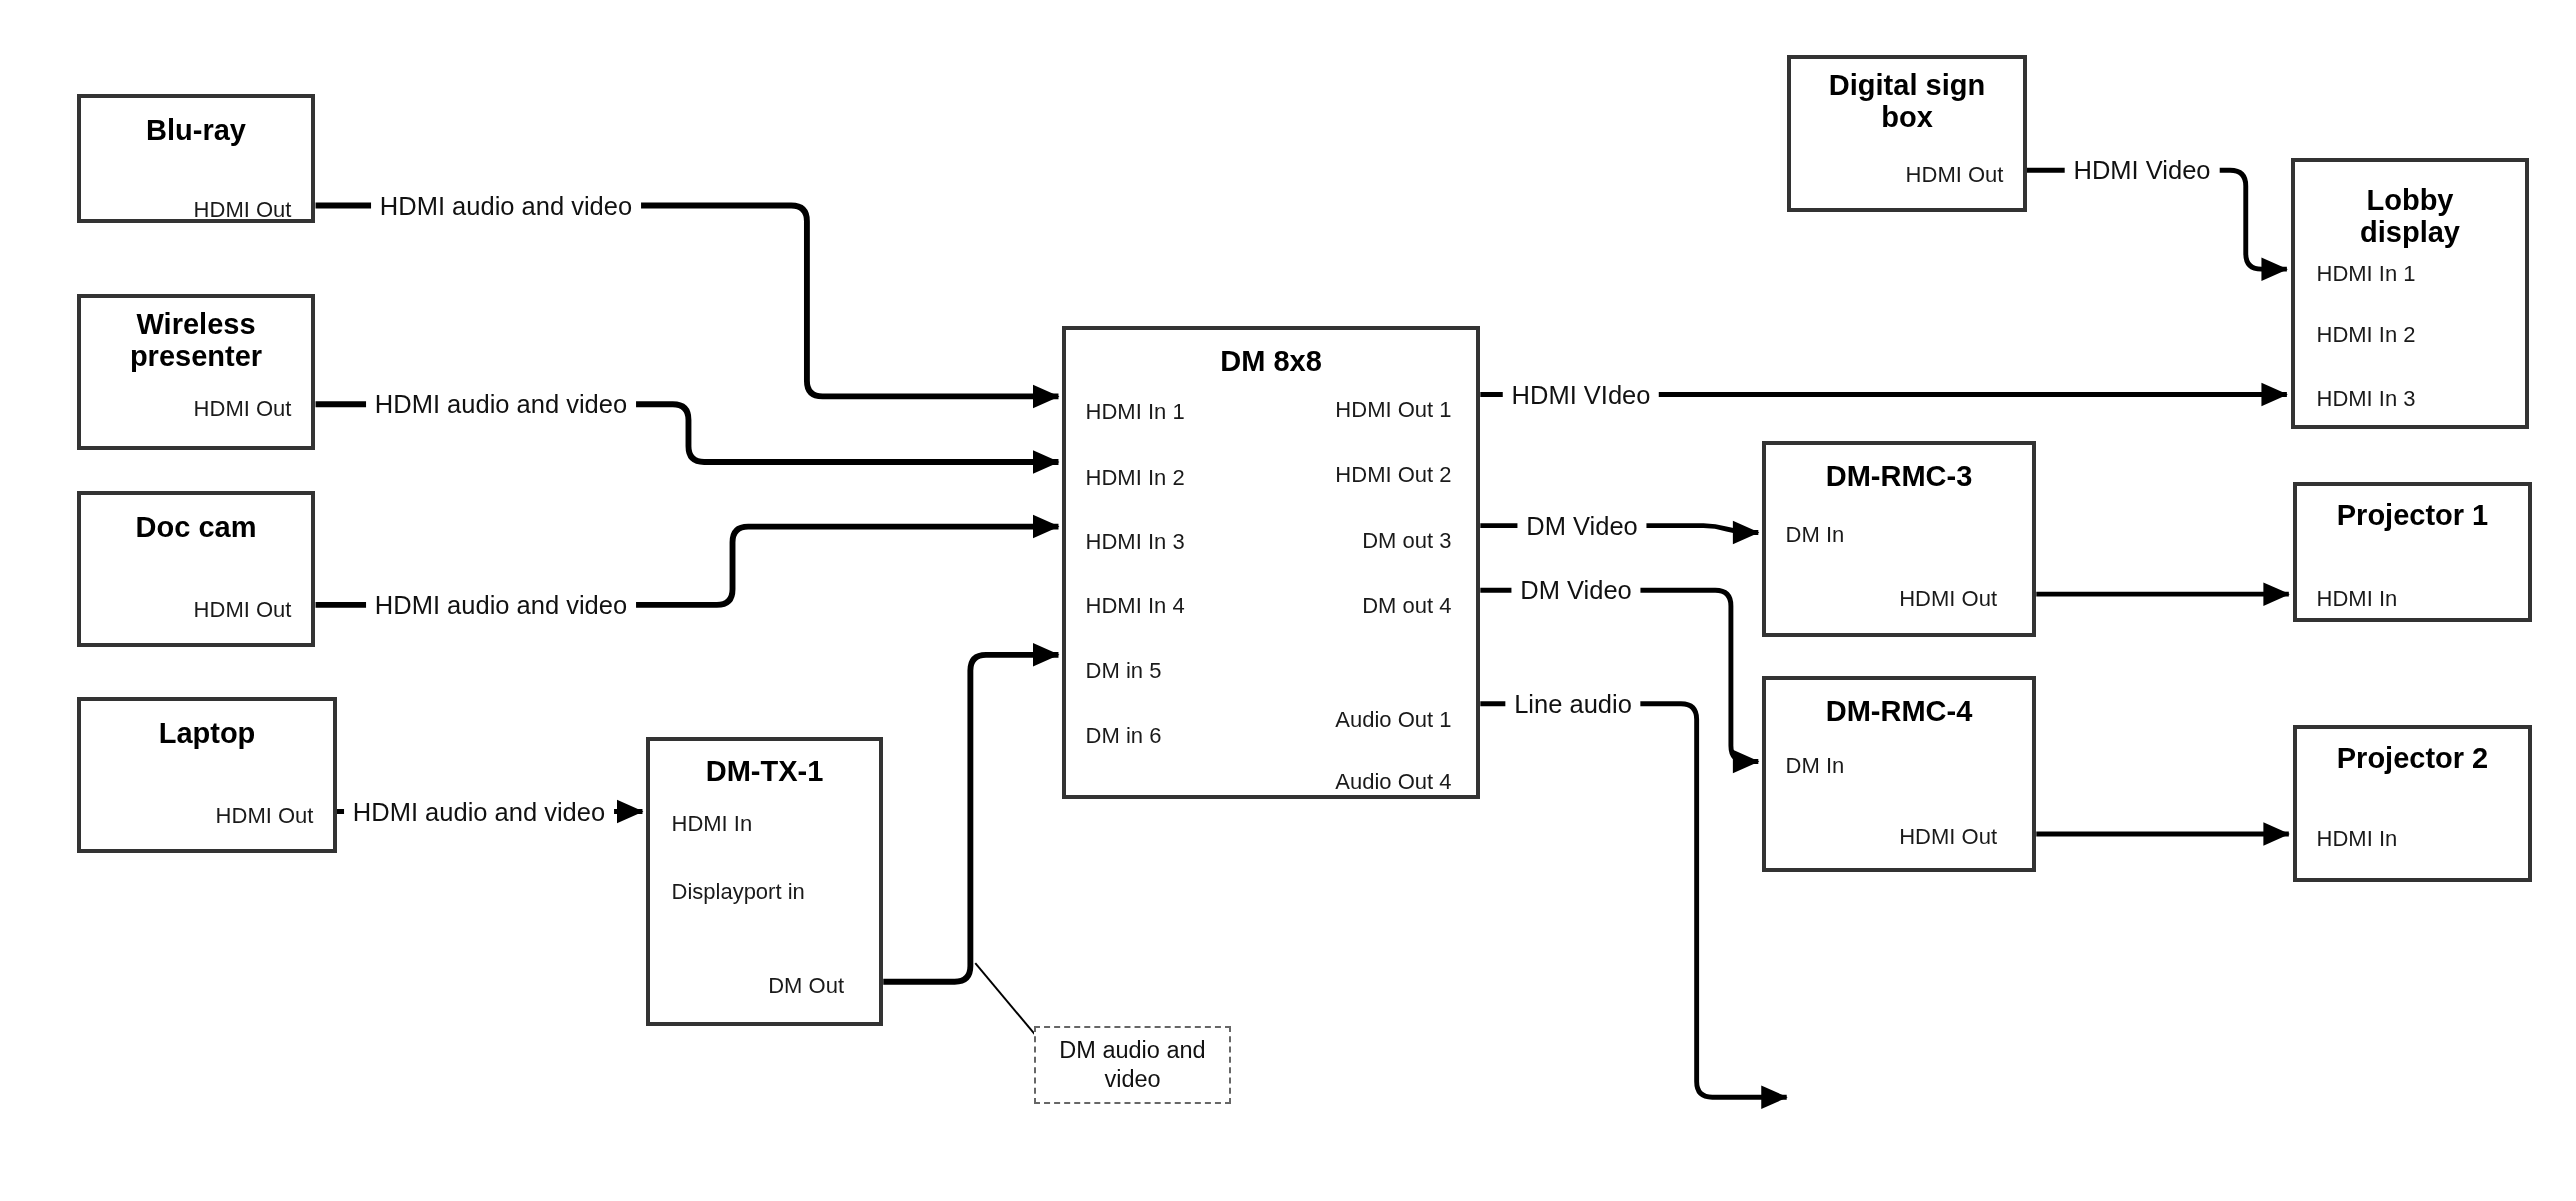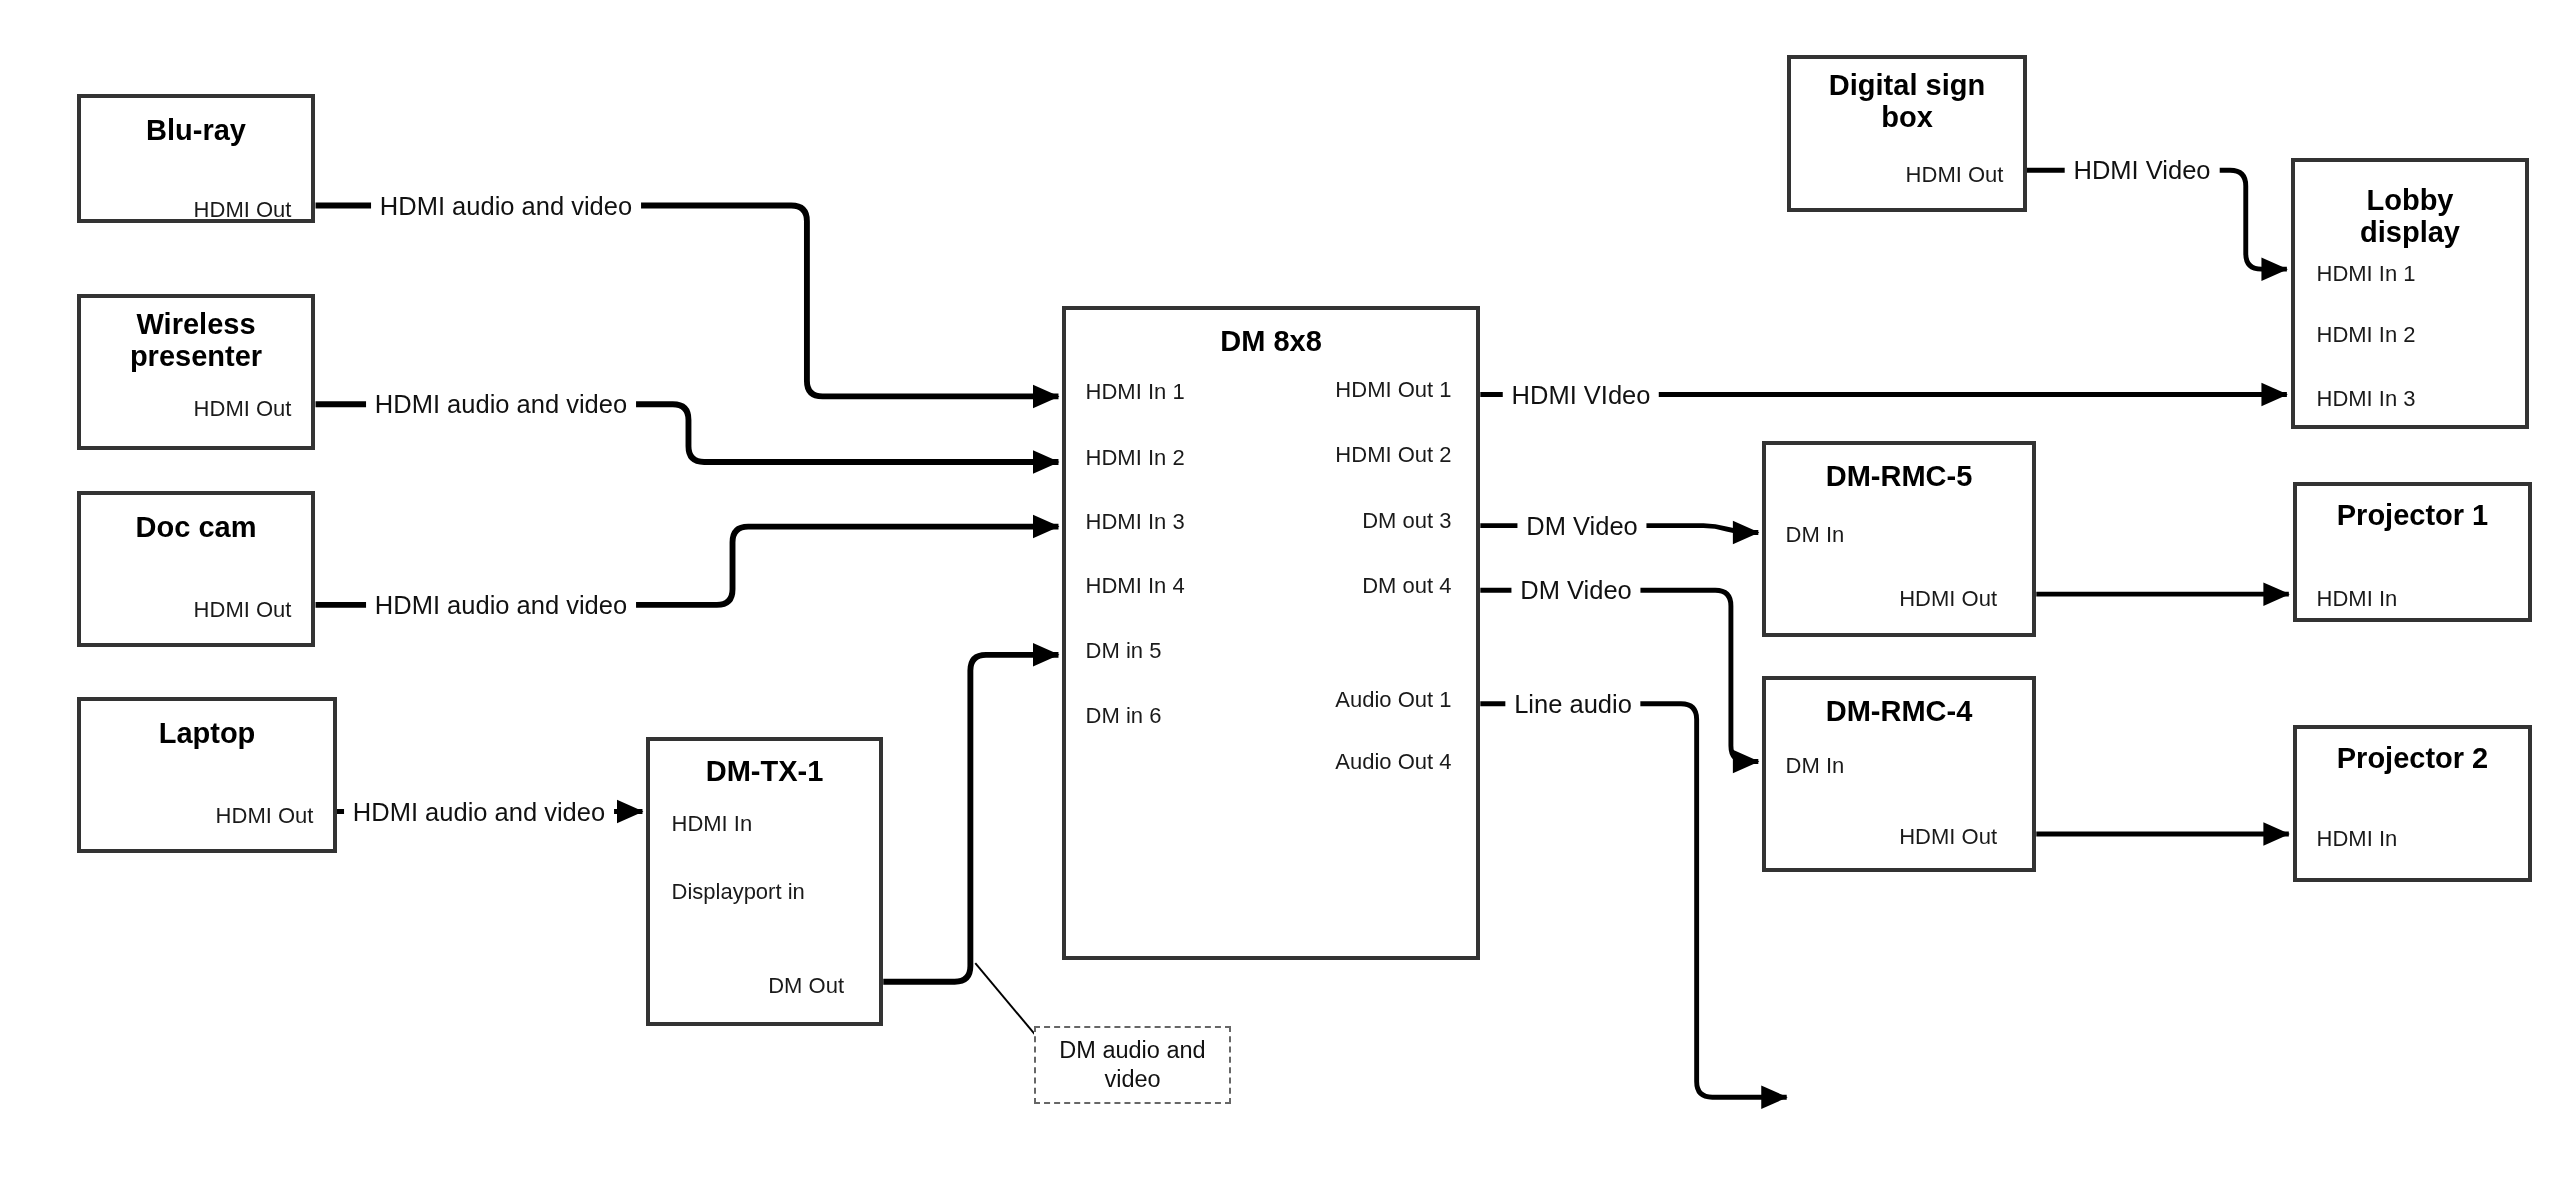"DM 8x8" div.node { height: 654px -> 473px; top: 306px -> 326px }
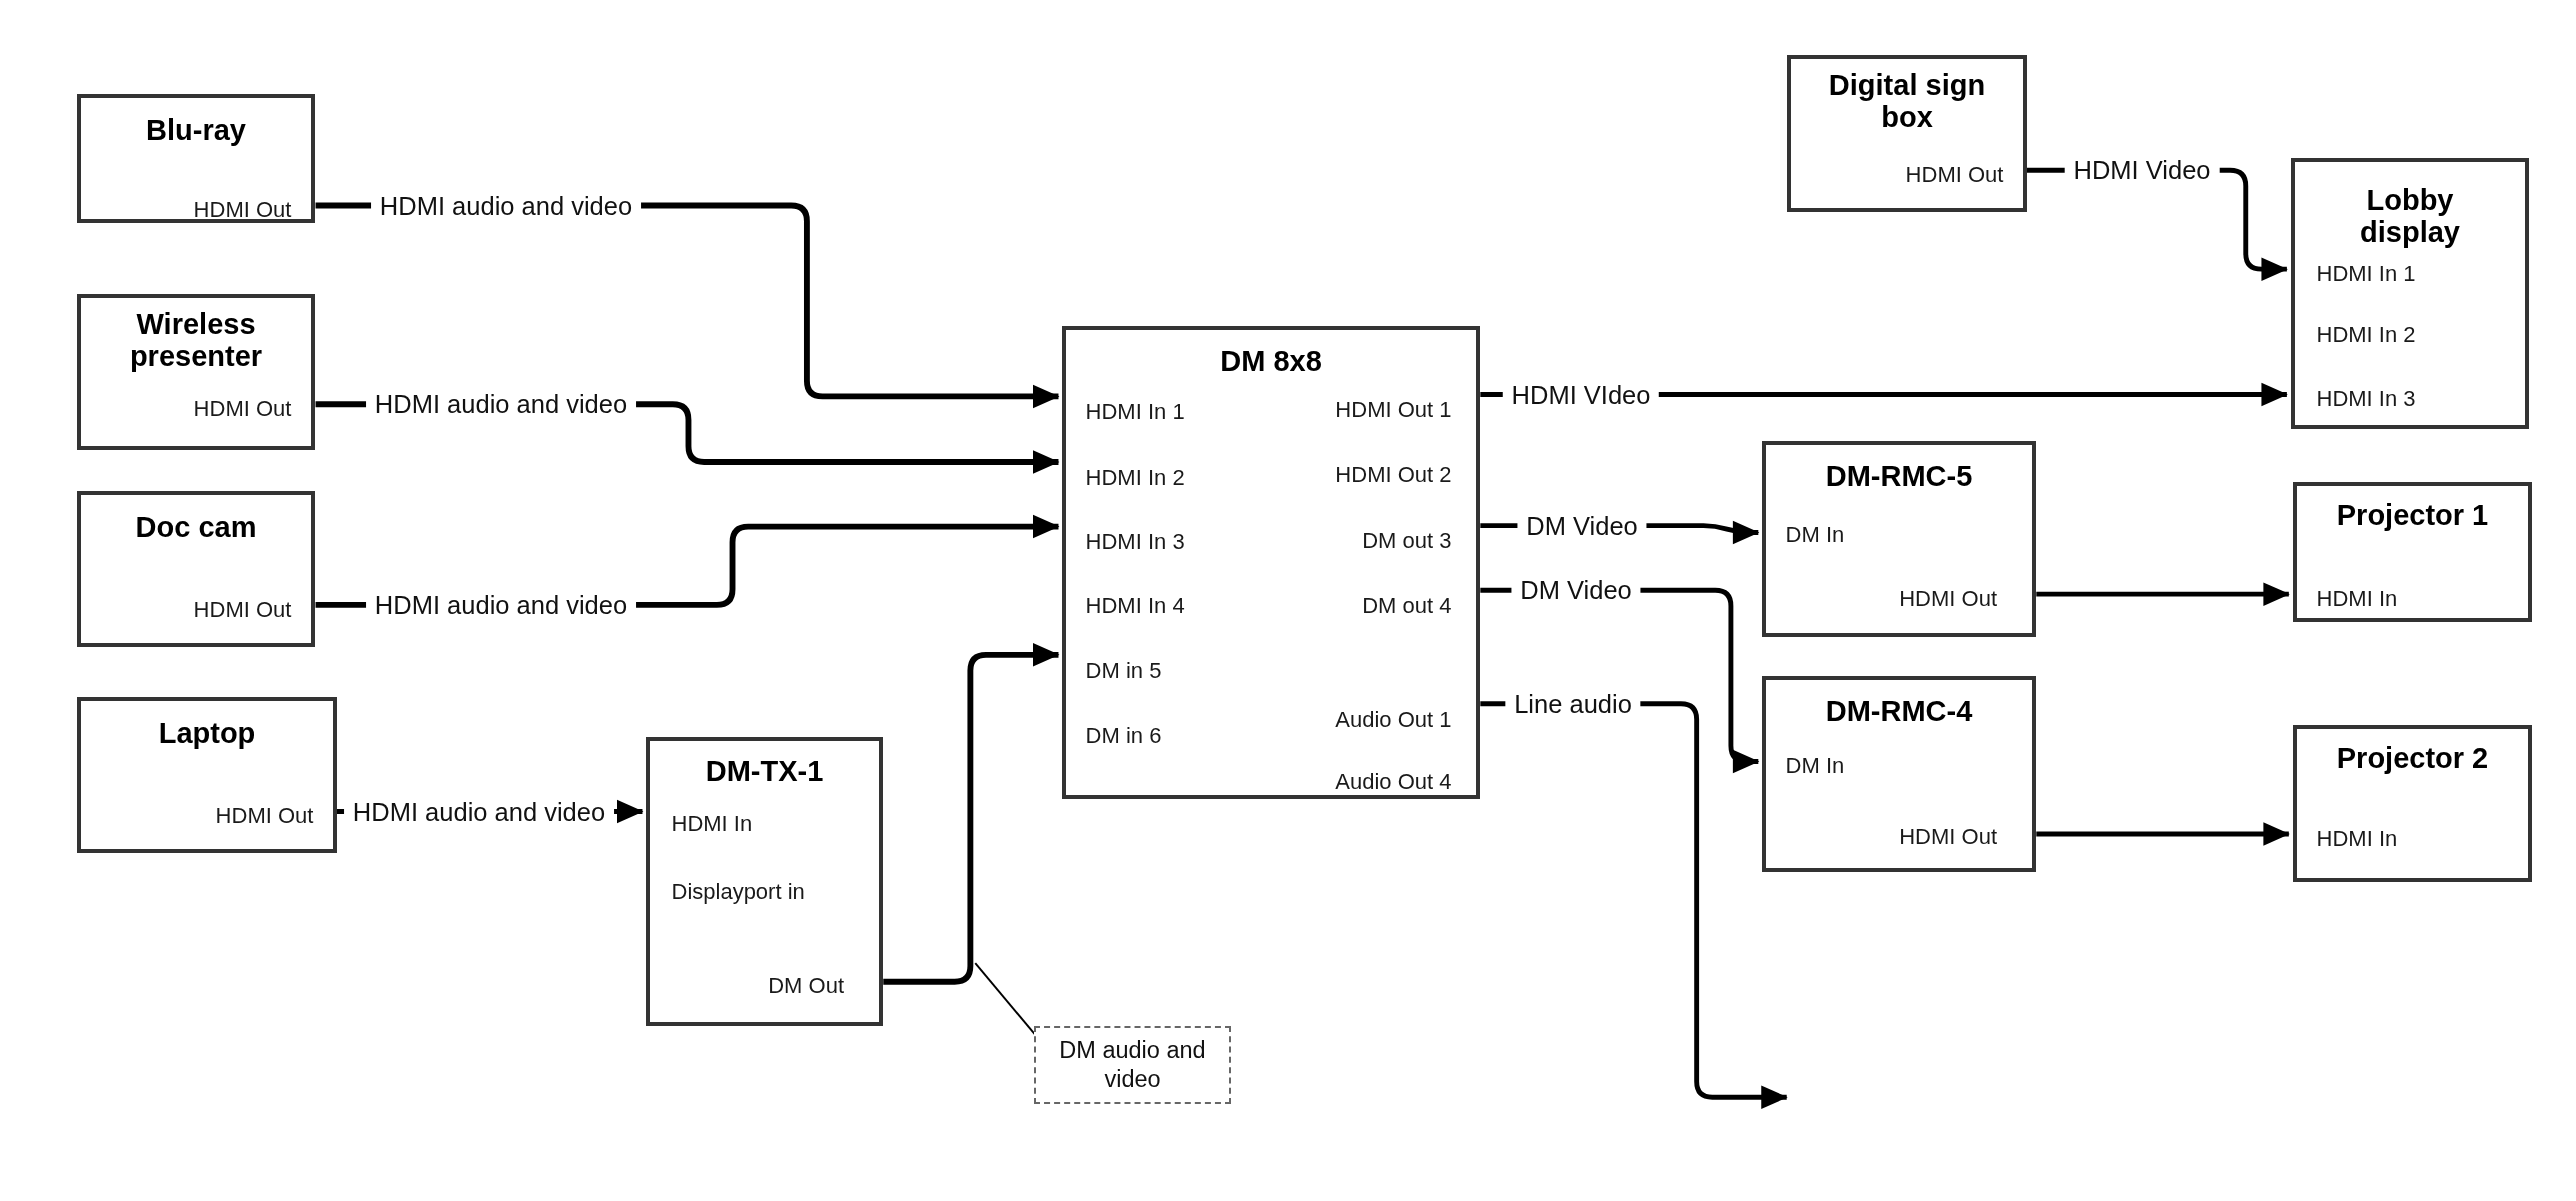"DM-RMC-5" span.tw { text: DM-RMC-5 -> DM-RMC-3 }
